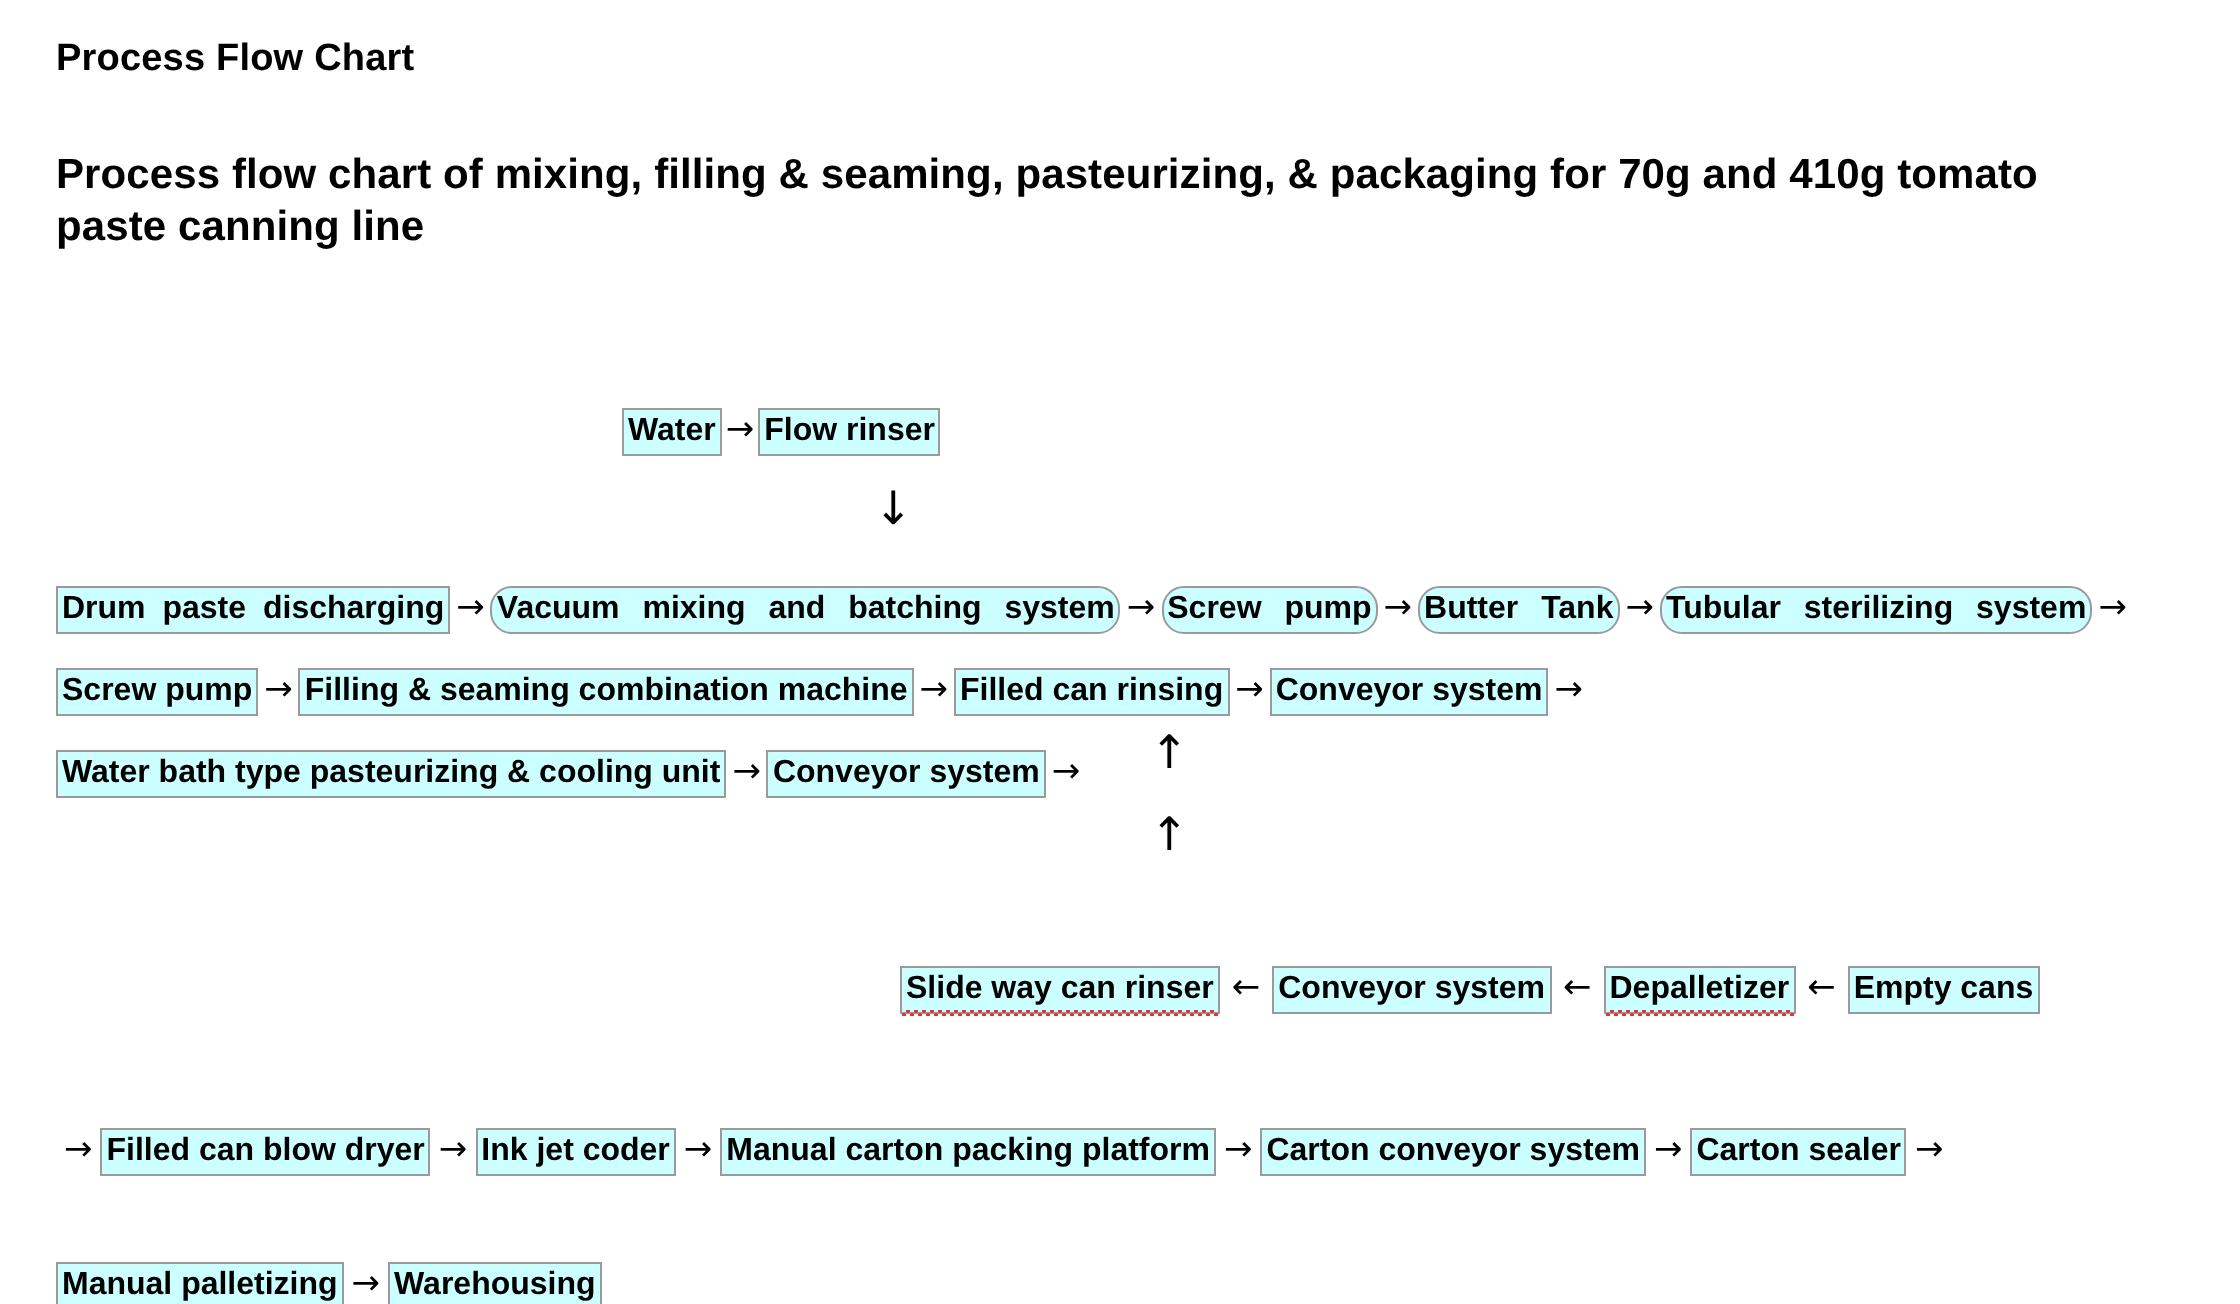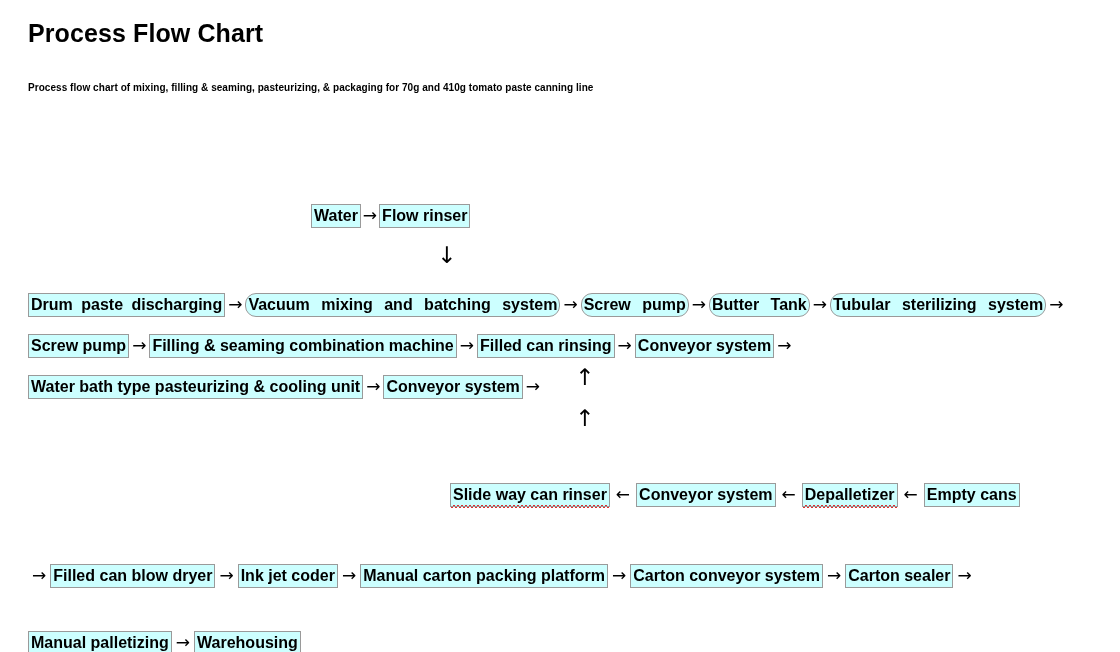"Process Flow Chart" .doc-title { font-size: 25px -> 19px }
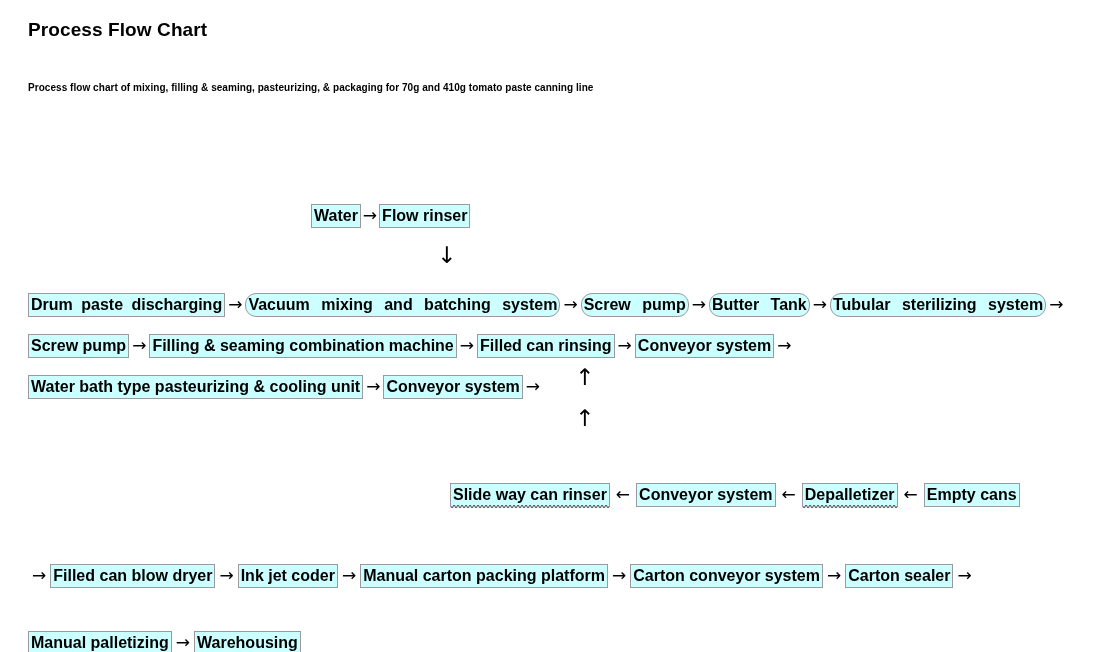"Process flow chart of mixing," .doc-subtitle { font-size: 10px -> 21px }
